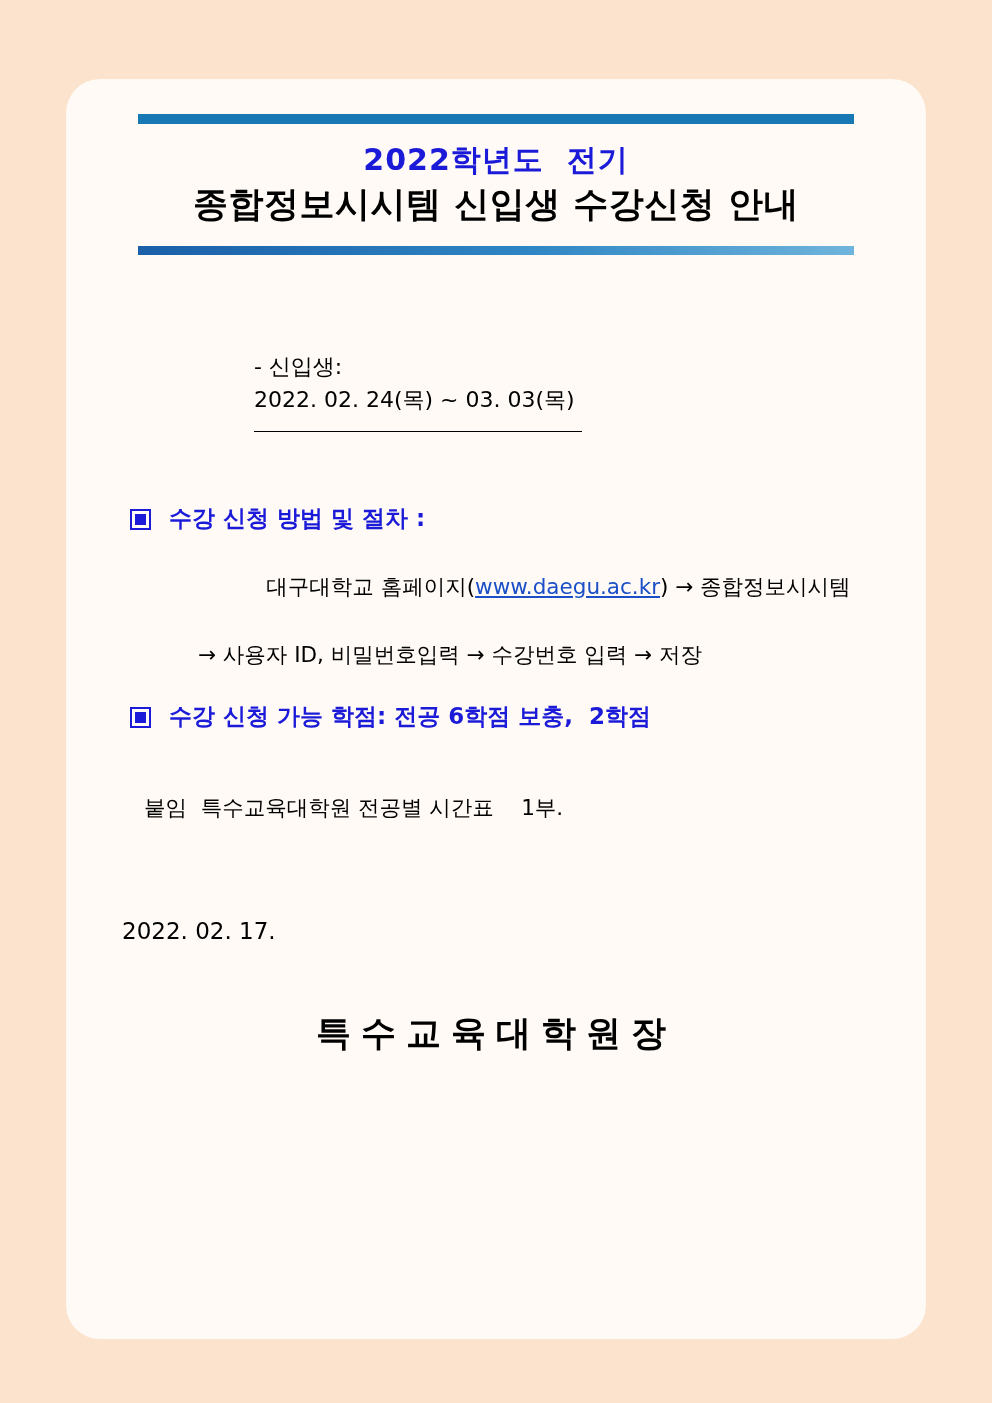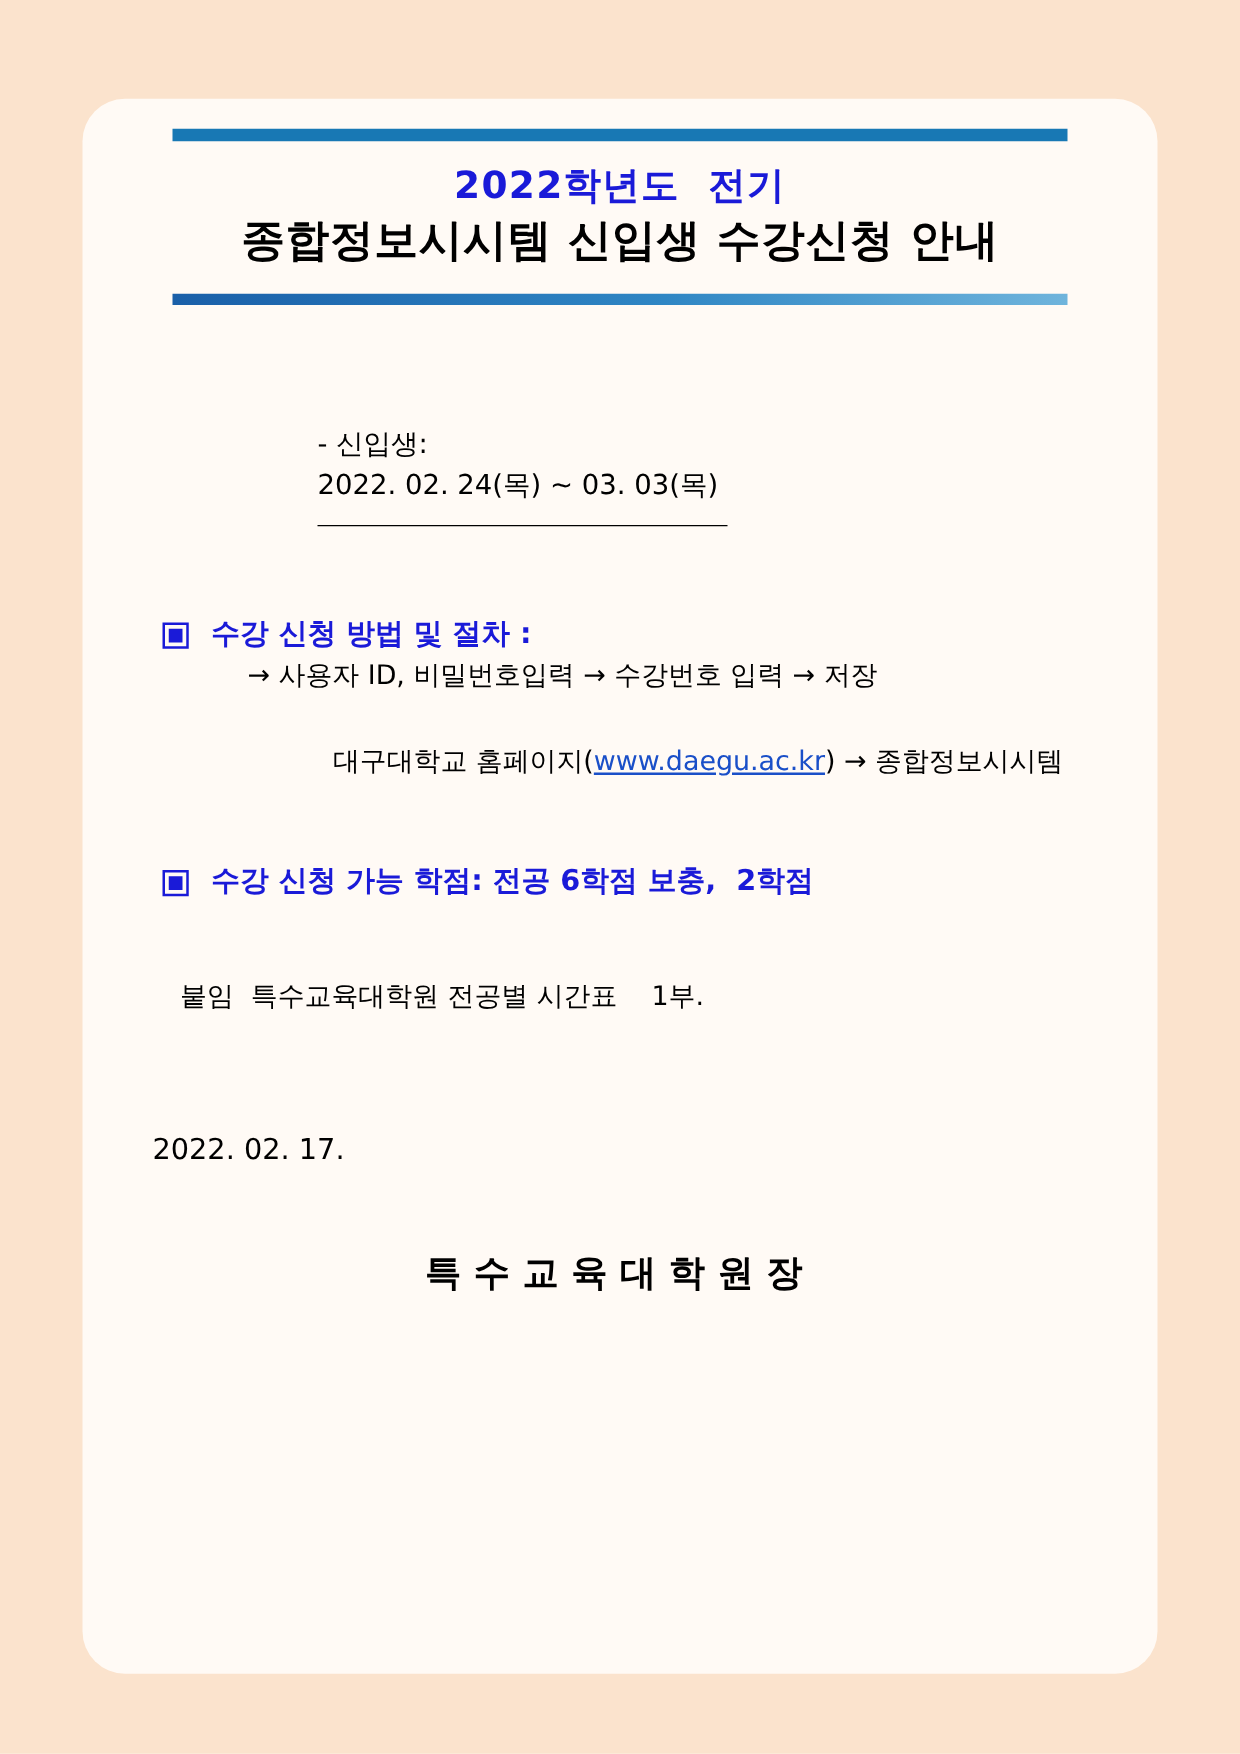"2022학년도 전기" .inner { top: 24px -> 35px }
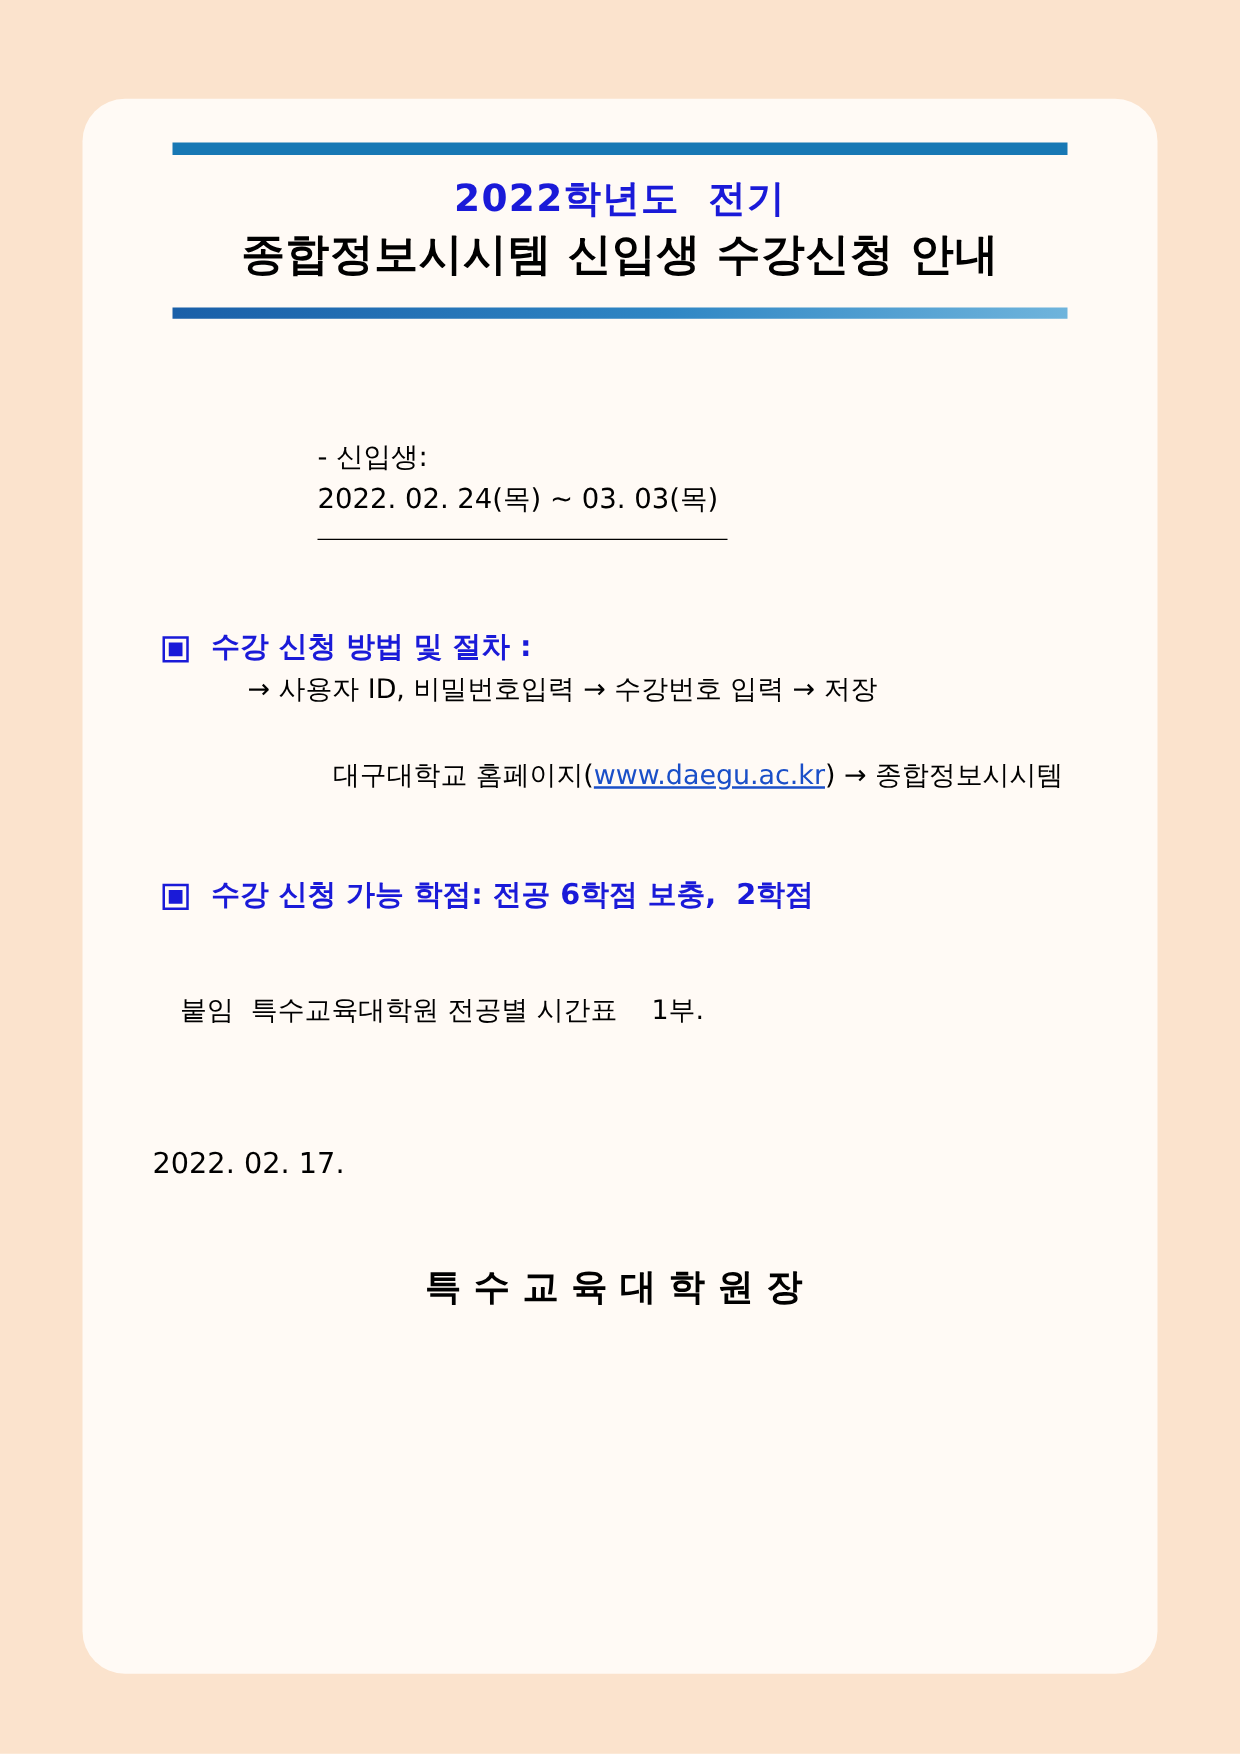"→ 사용자 ID, 비밀번호입력 →" div.proc { order: before "대구대학교 홈페이지(www.daegu.ac.kr) → 종합정보시시템" -> after "대구대학교 홈페이지(www.daegu.ac.kr) → 종합정보시시템" }
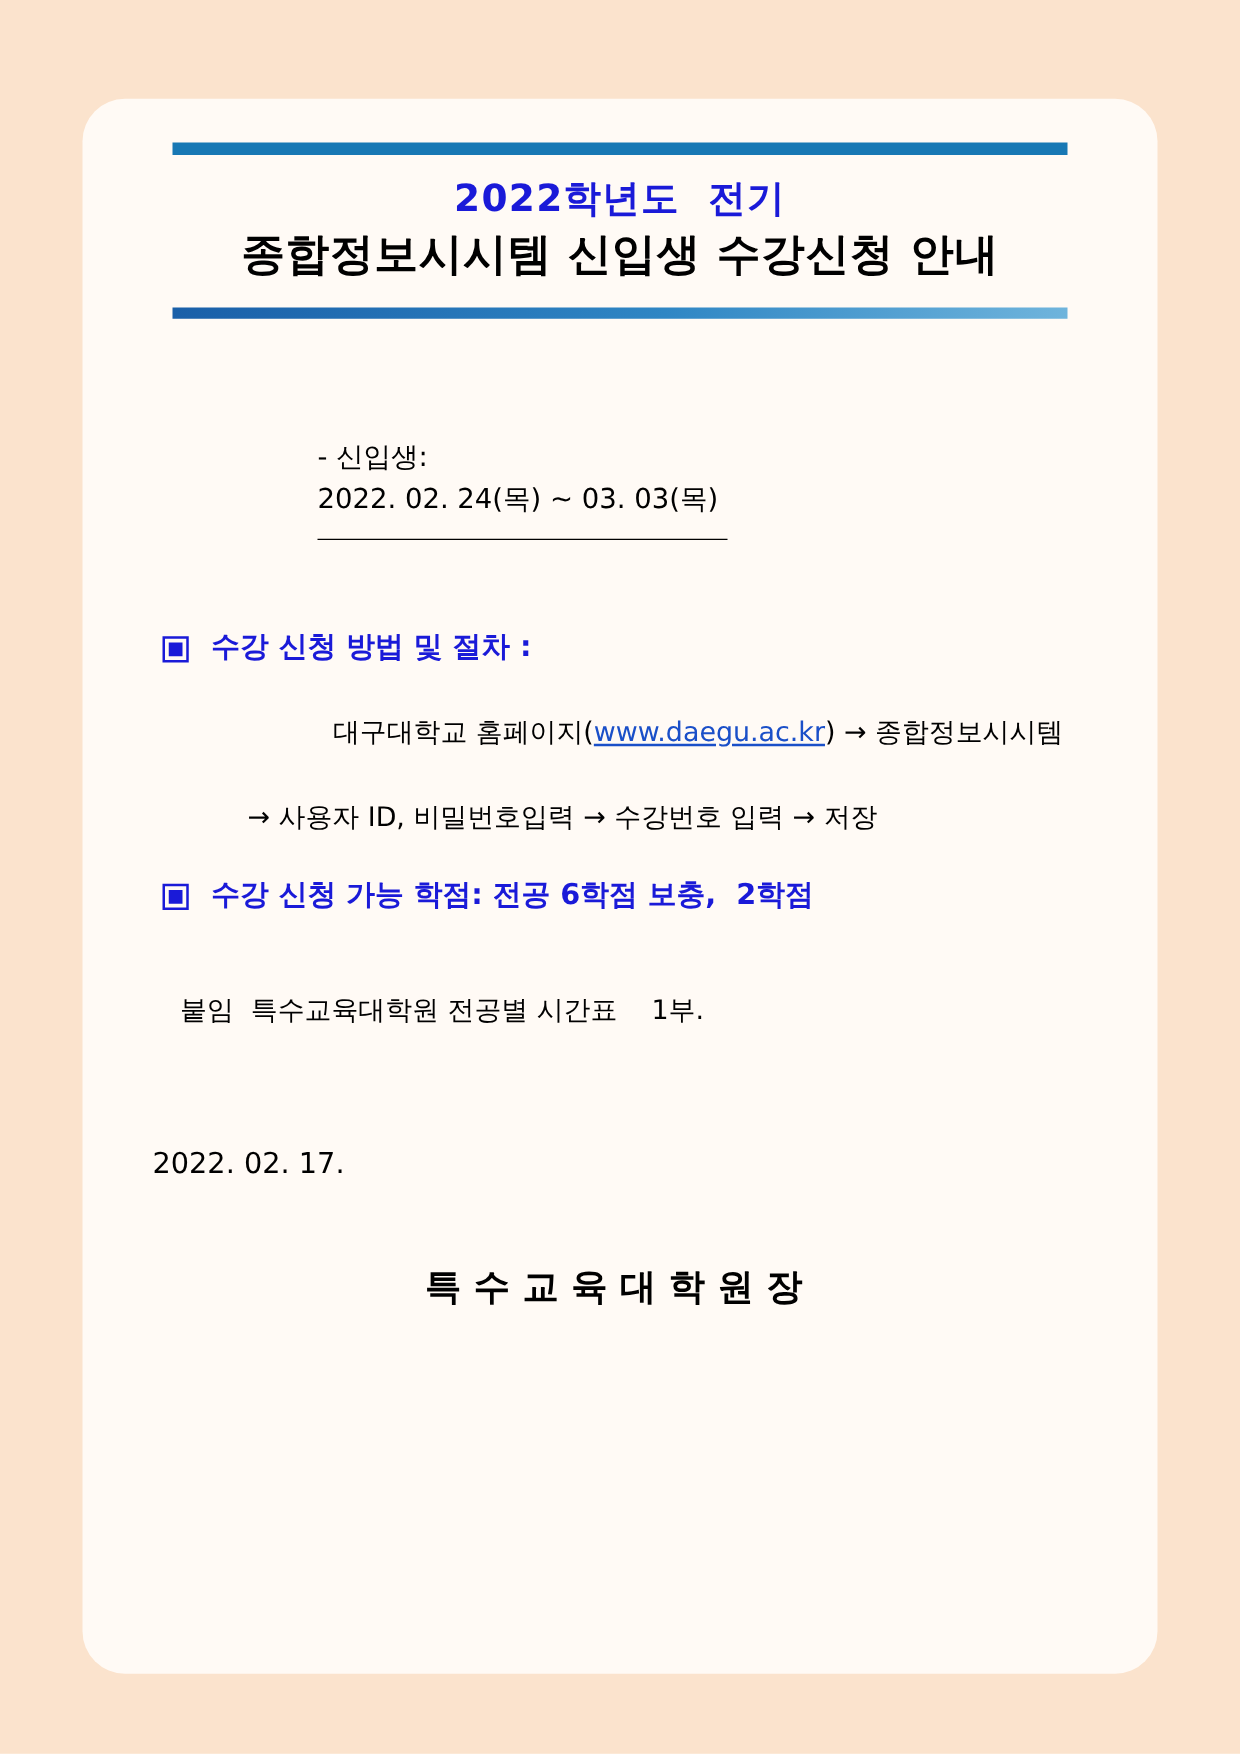"특수교육대학원장" .signer { font-size: 29px -> 35px }
